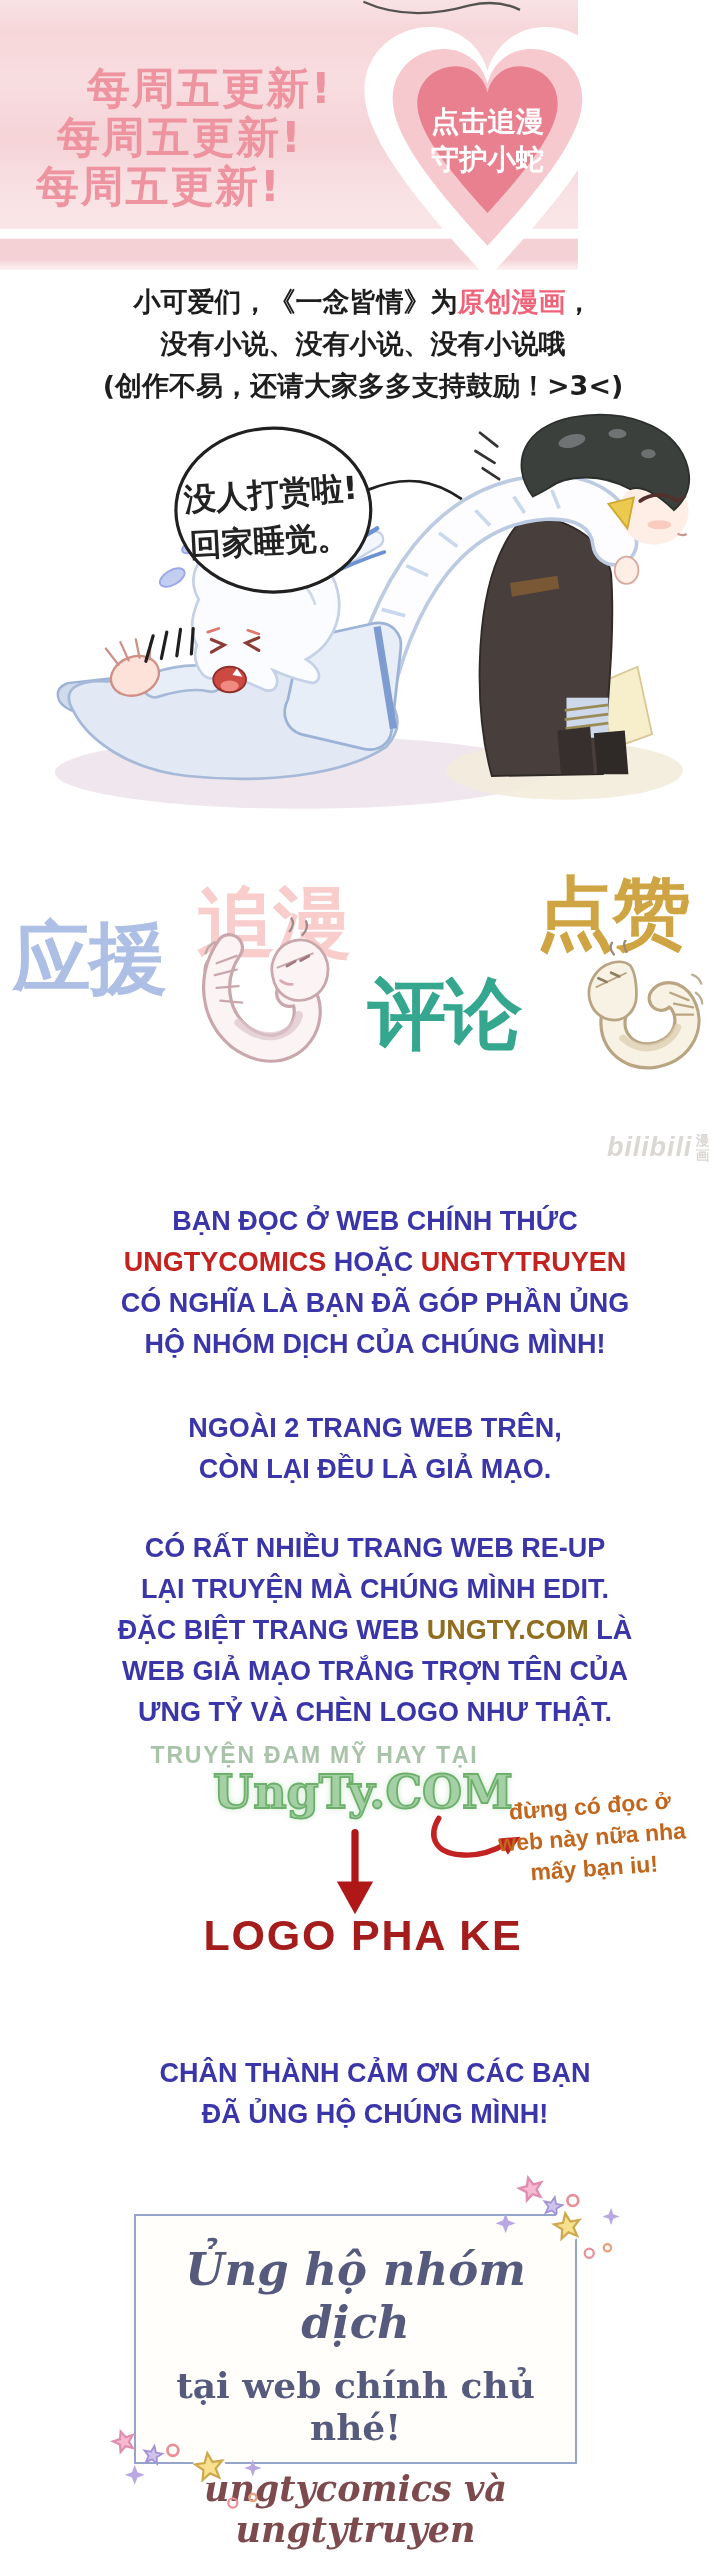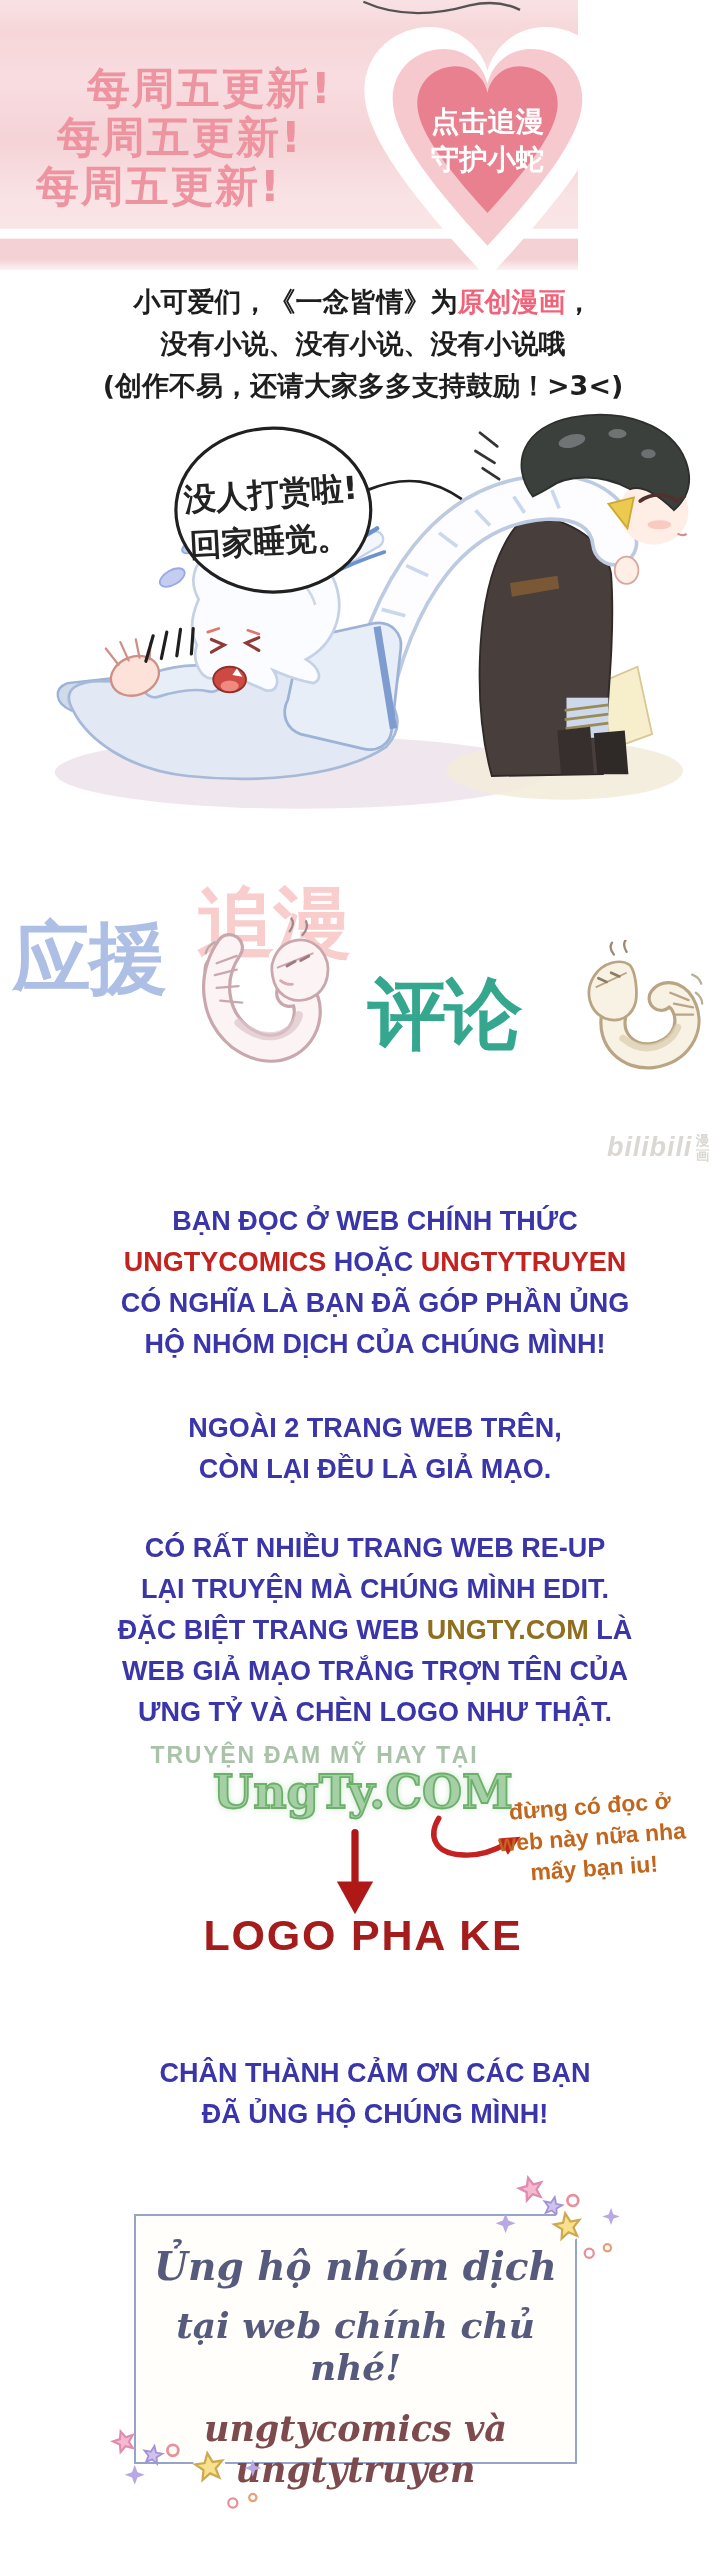"点赞" div.action { html: none -> <div>点赞</div> }
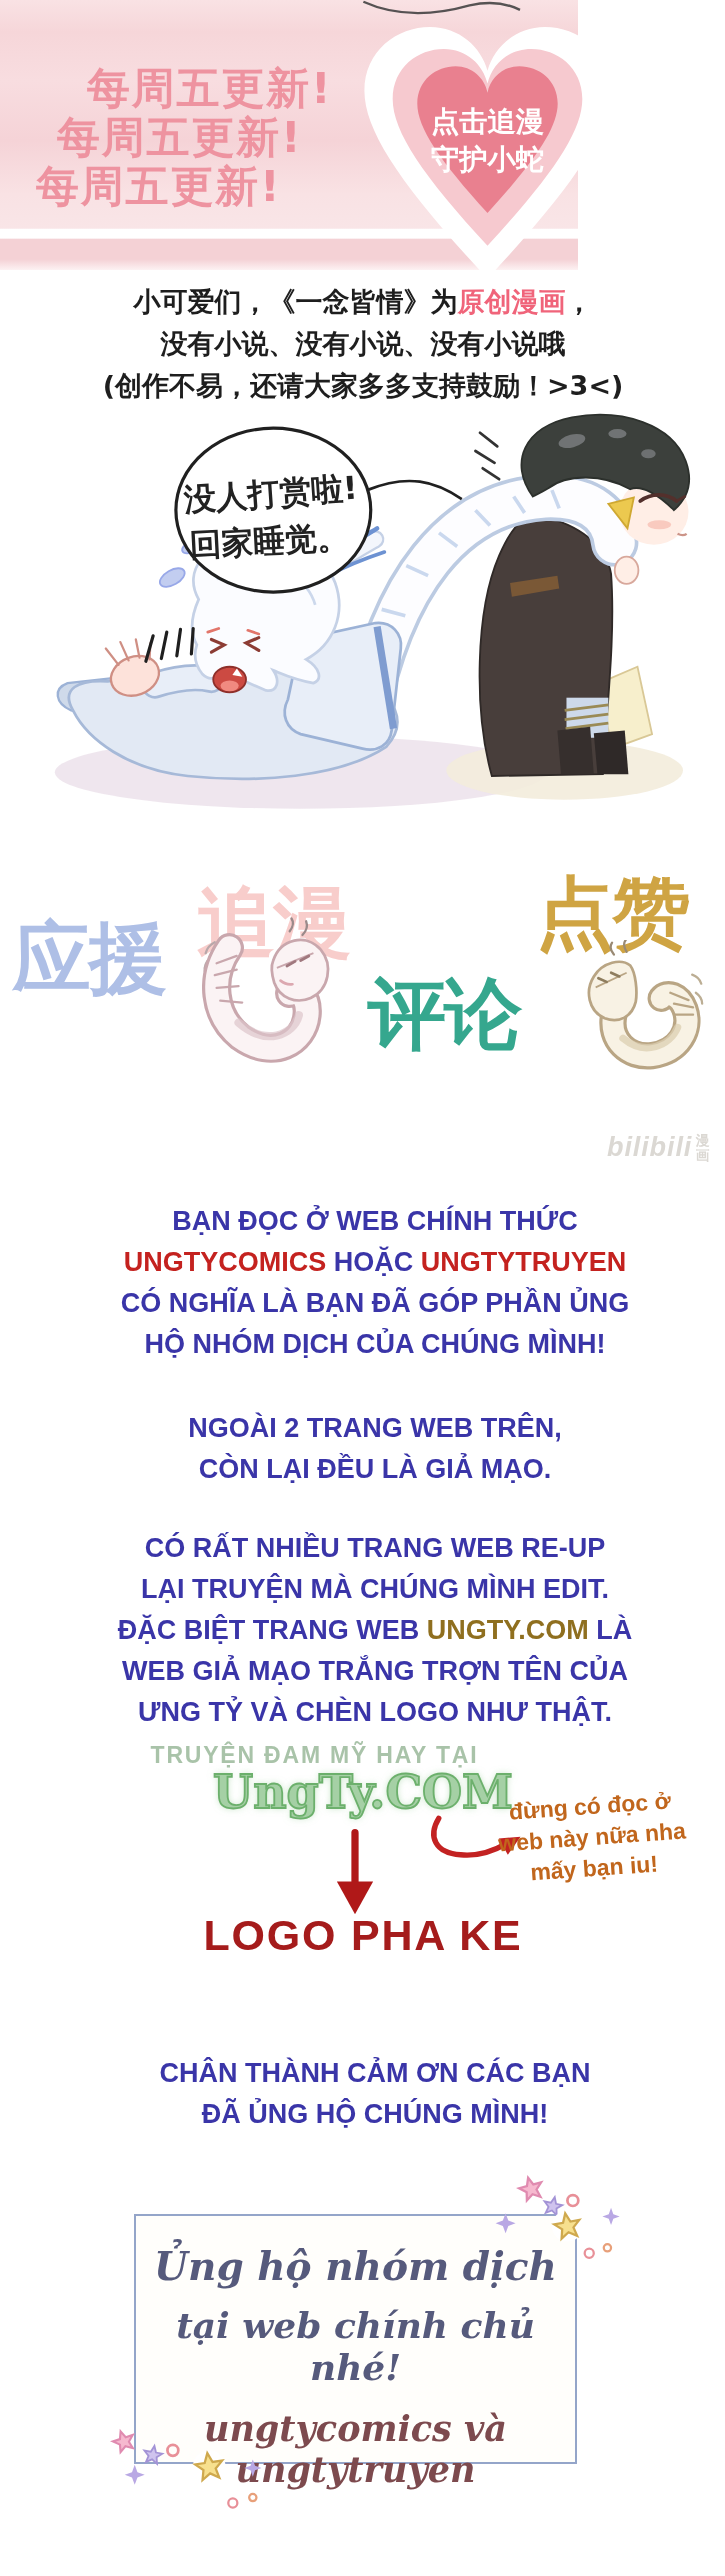"Ủng hộ nhóm dịch" .sbox .l1 { font-size: 39px -> 45px }
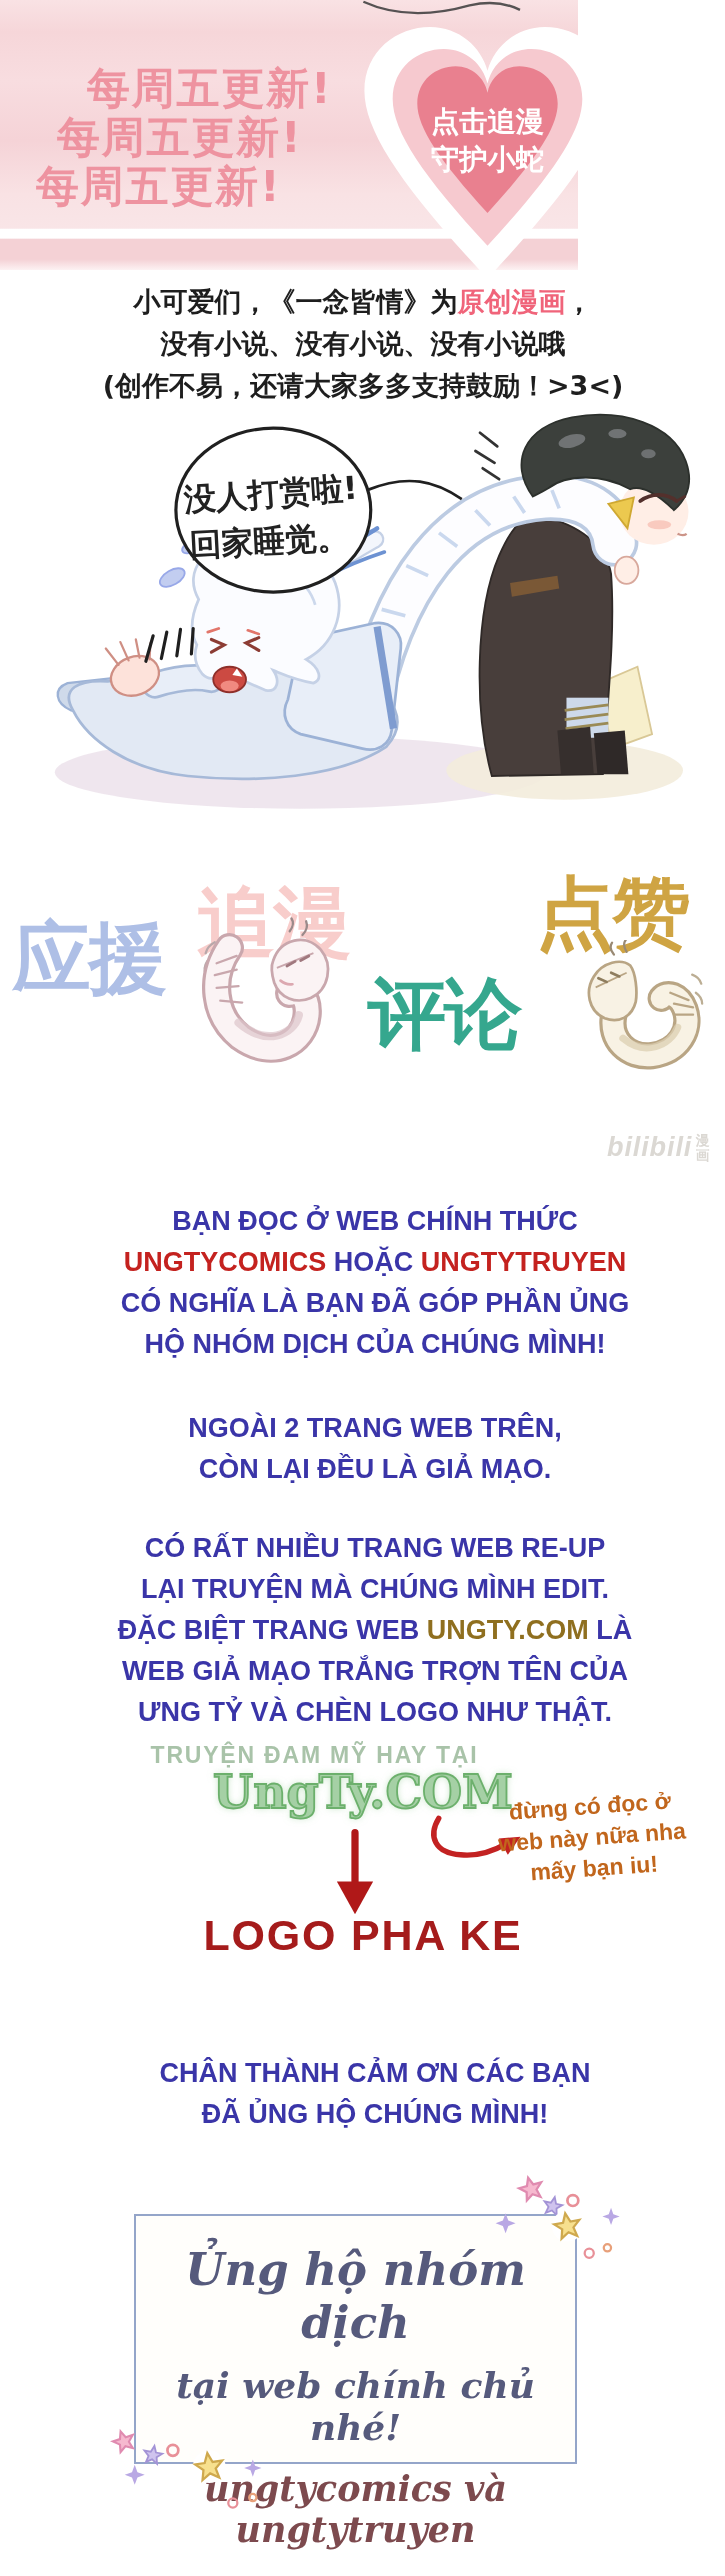"tại web chính chủ nhé!" .sbox .l2 { font-style: italic -> none }
